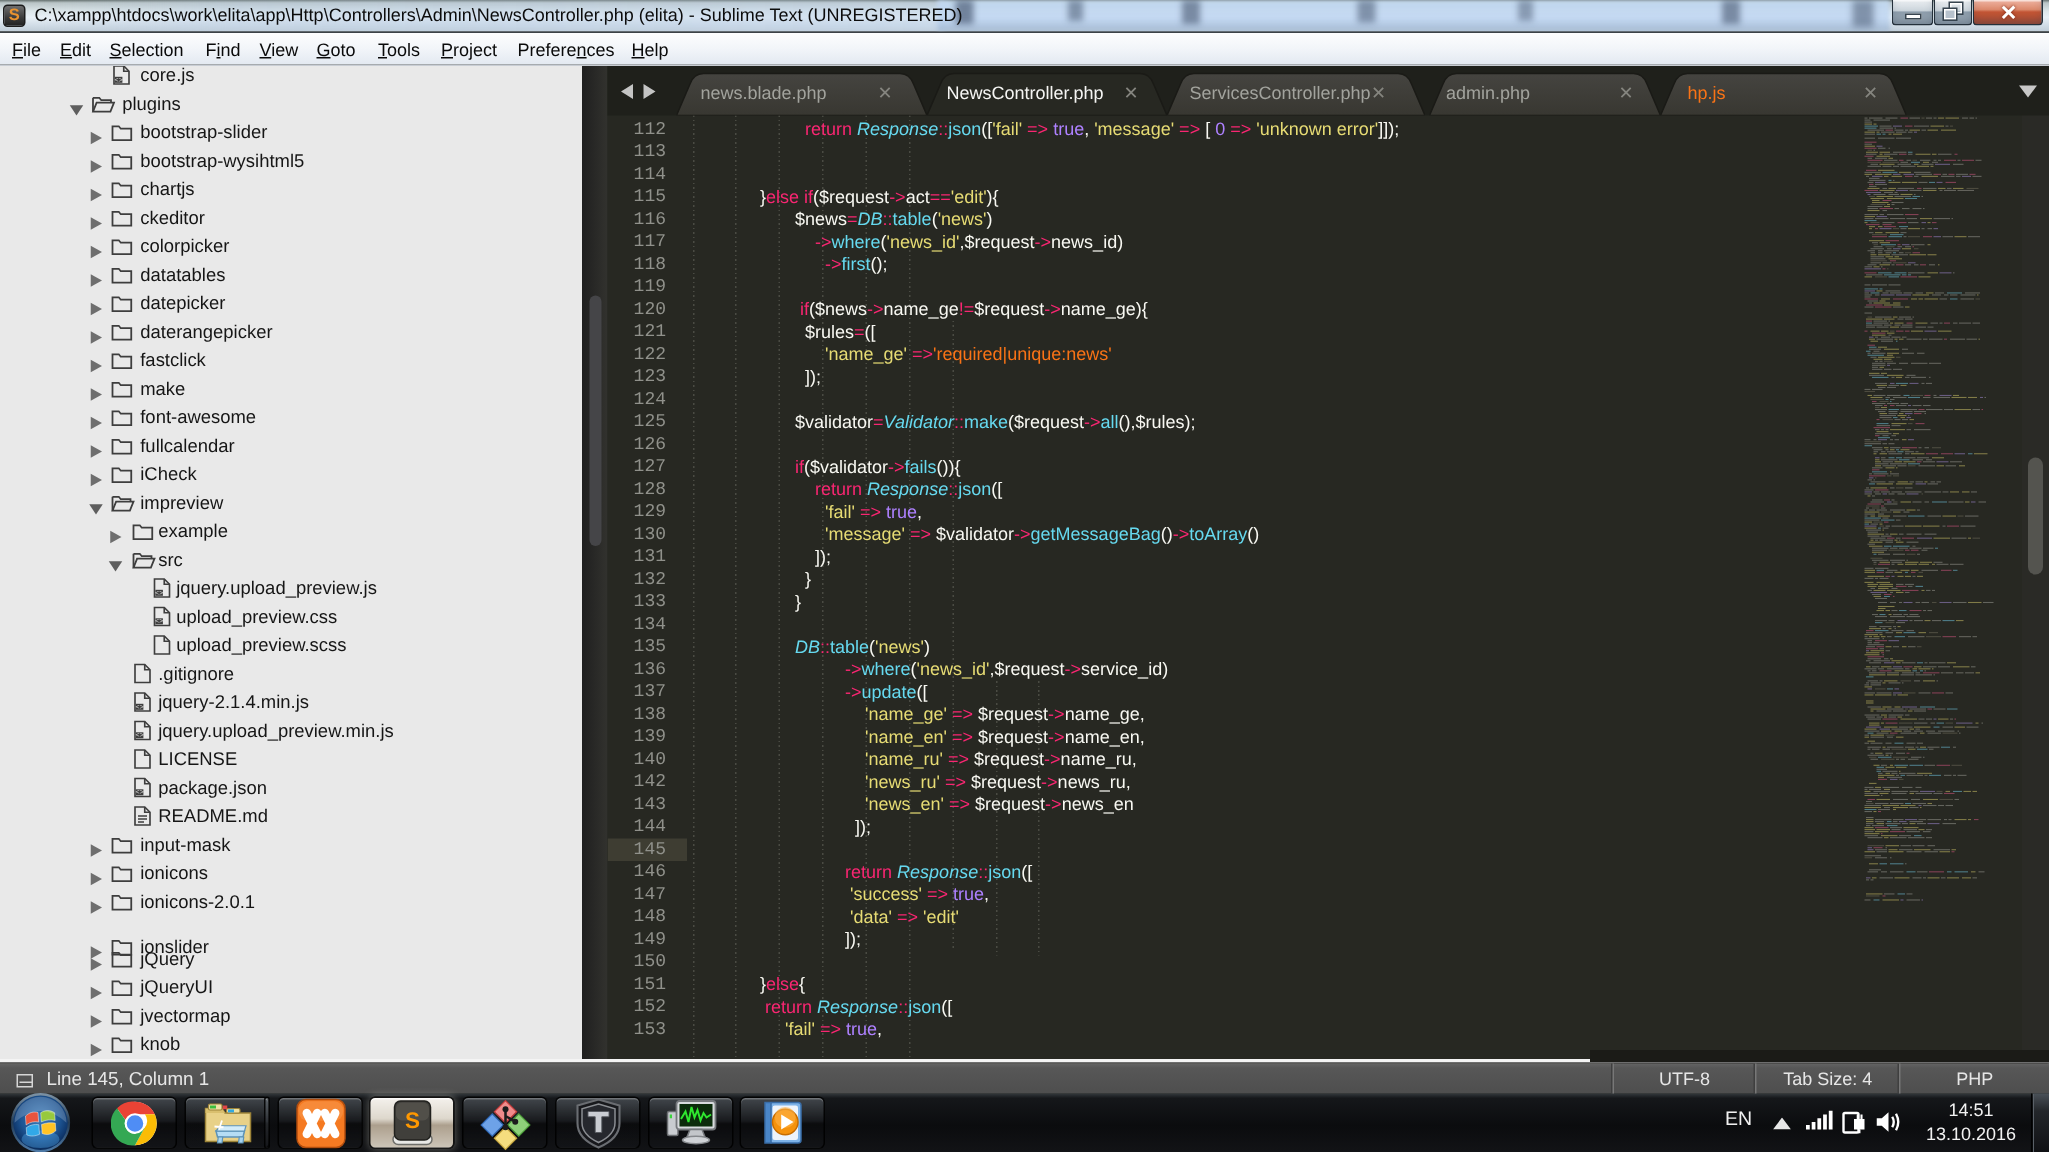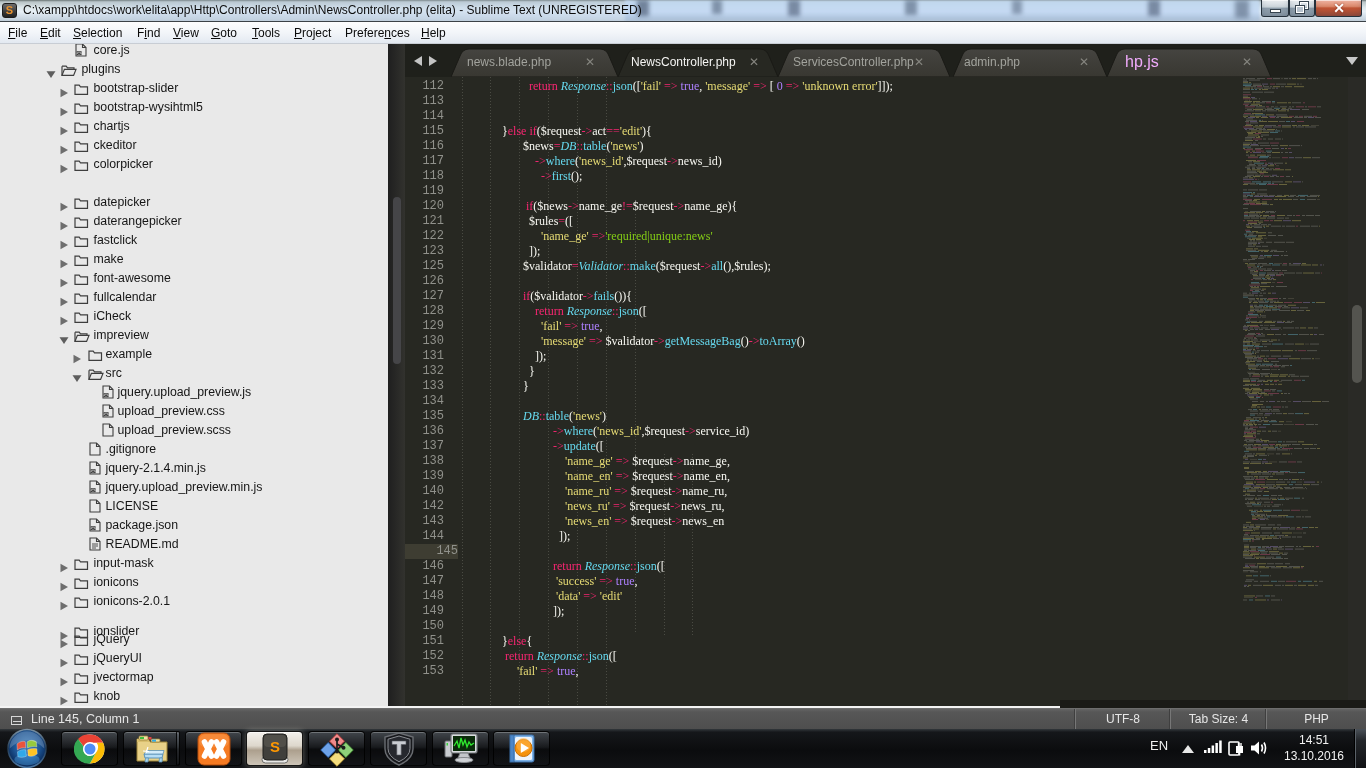"hp.js" span { color: #f0abfc -> #f97316; font-size: 16px -> 12px }
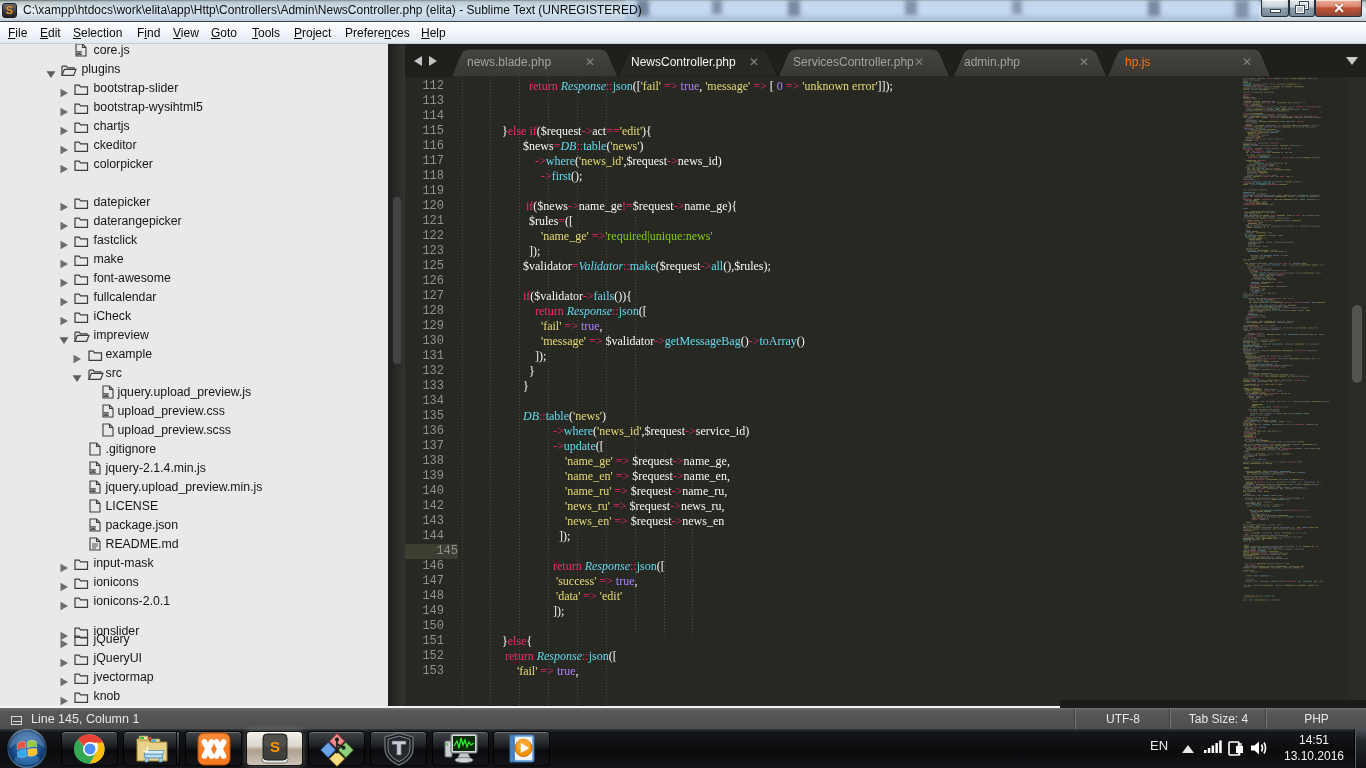"return Response::json(['fail' => true," .ct { font-family: Liberation Serif, serif -> Liberation Sans, sans-serif }
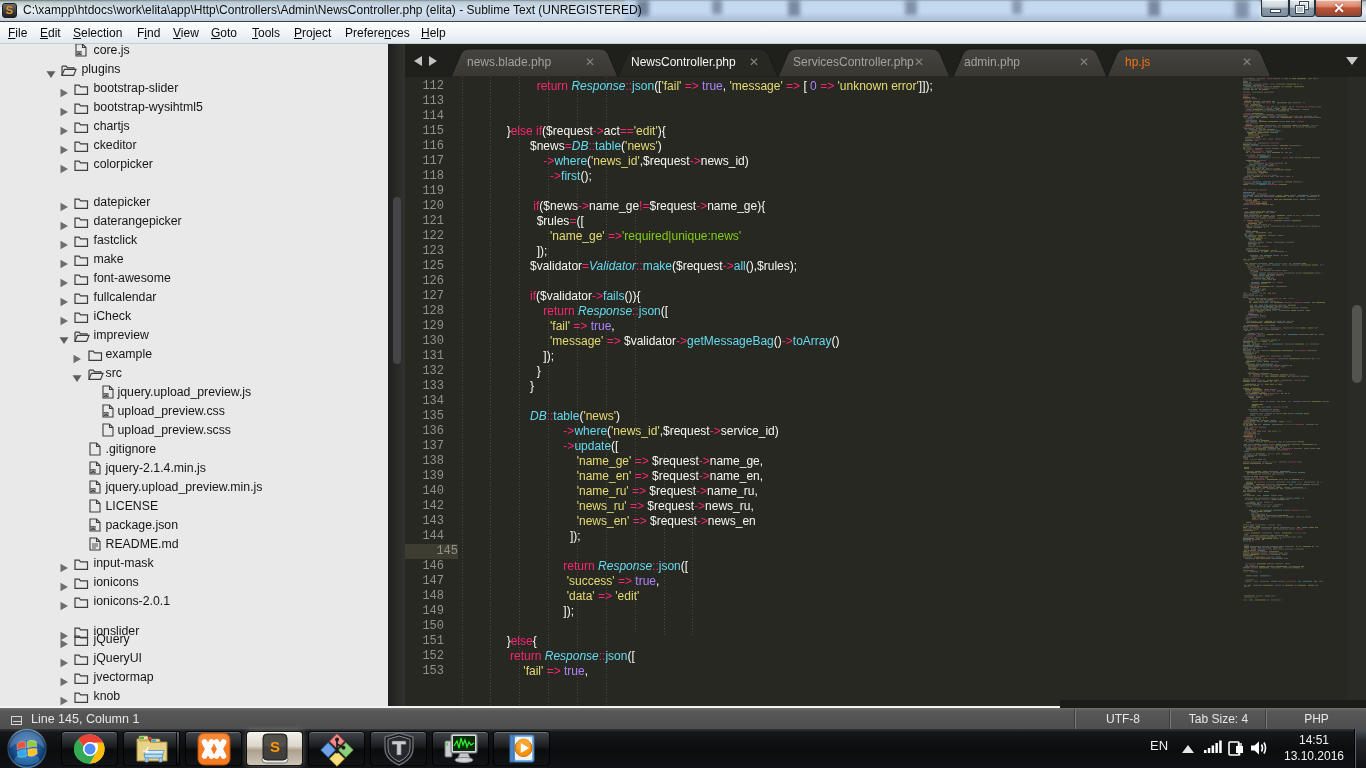"datatables" div.trow { html: none -> <div> <span><svg> <path></path> </svg></span> <span><svg> <path></path> </svg></span> <span>datatables</span> </div> }
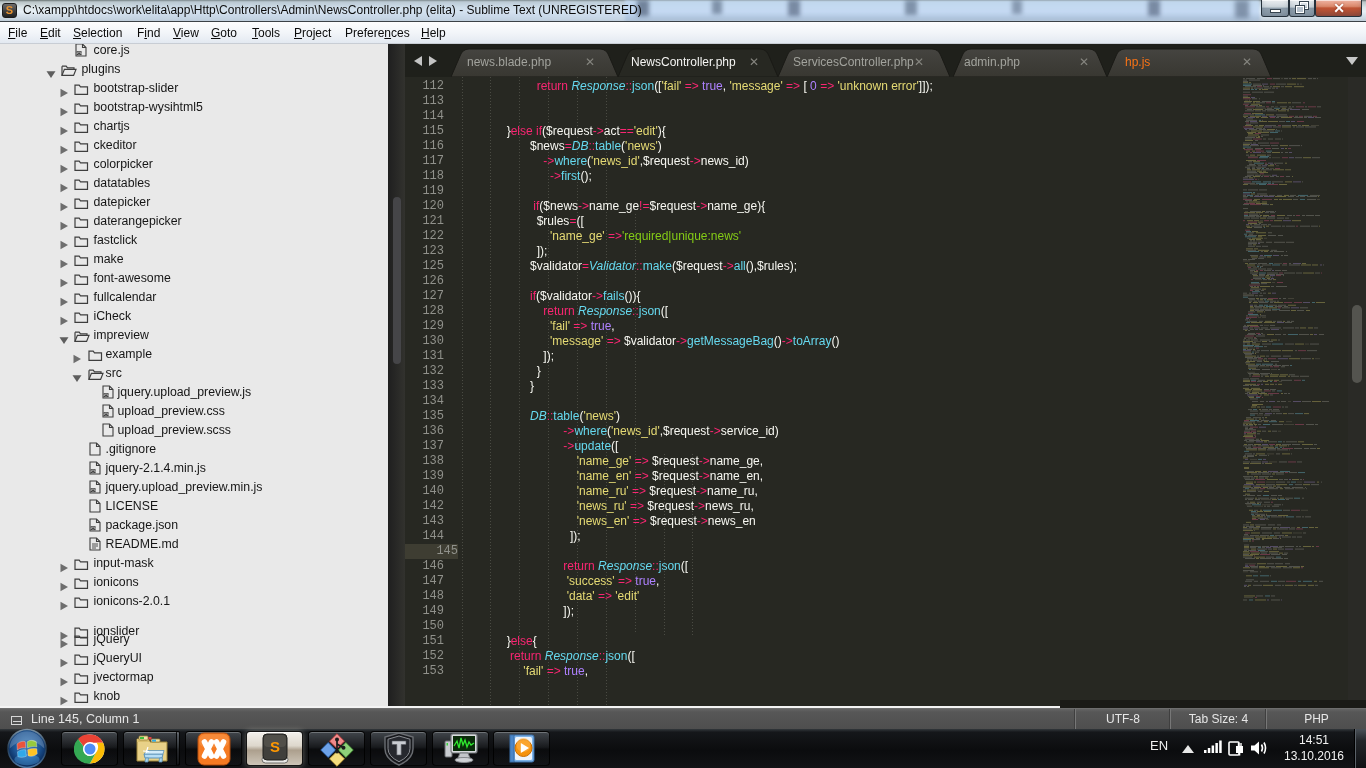"'required|unique:news'" i { color: #84cc16 -> #f97316 }
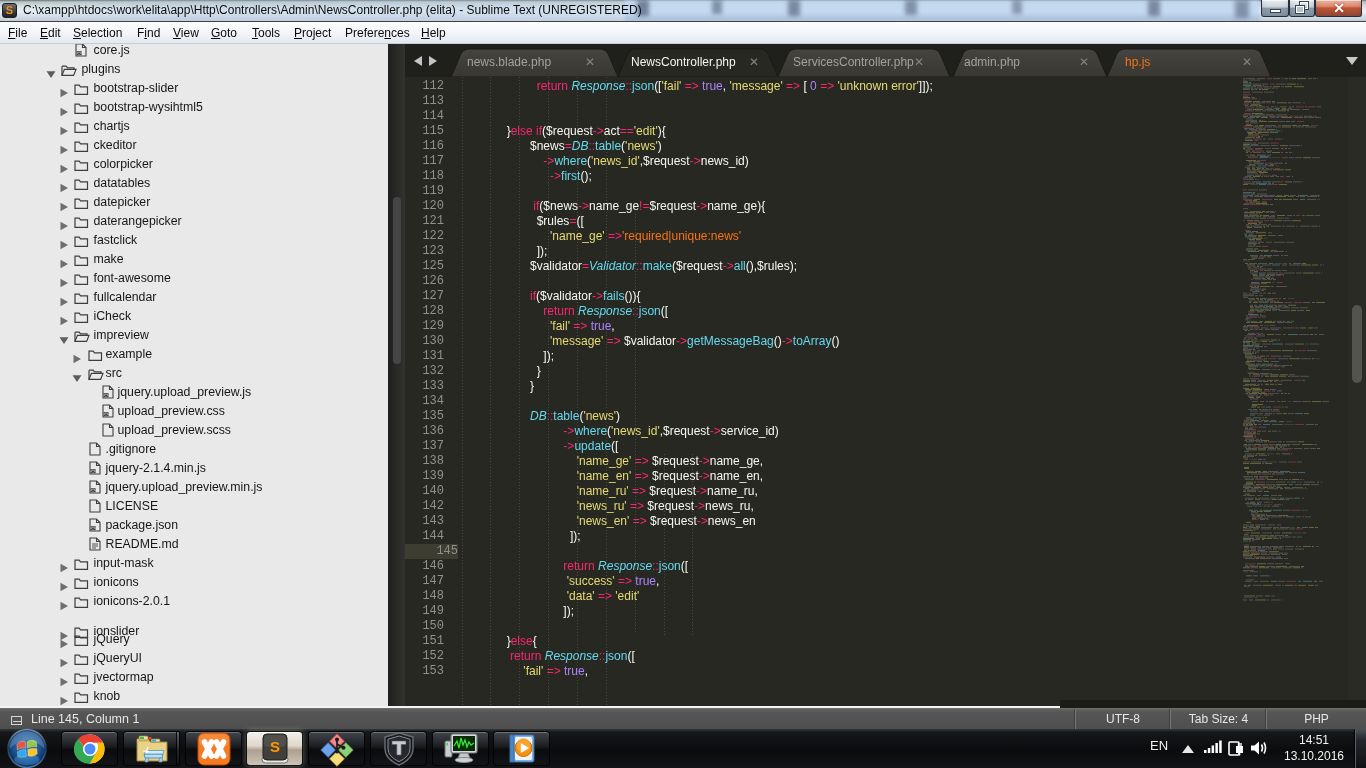"124" div.cl { html: none -> <div><span>124</span><span></span></div> }
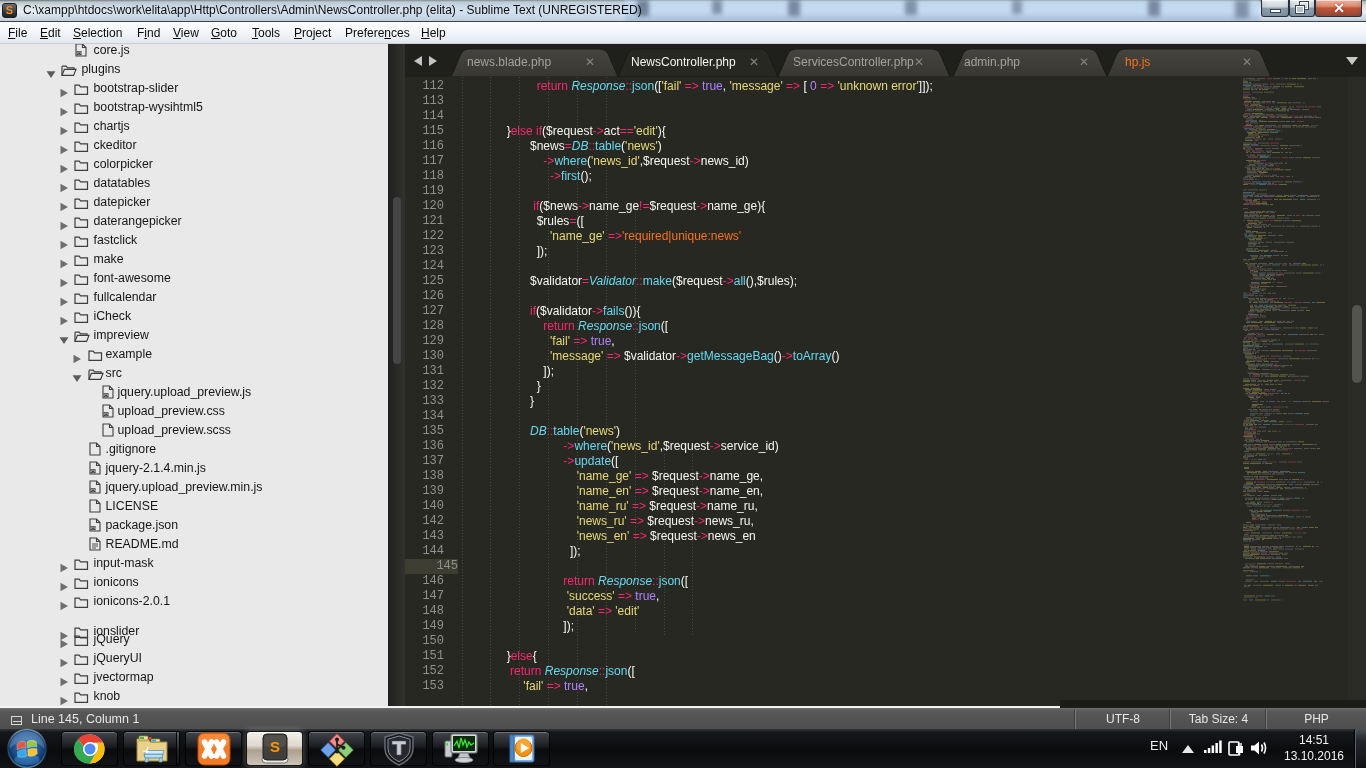"145" .lnh { padding-right: none -> 14px }
